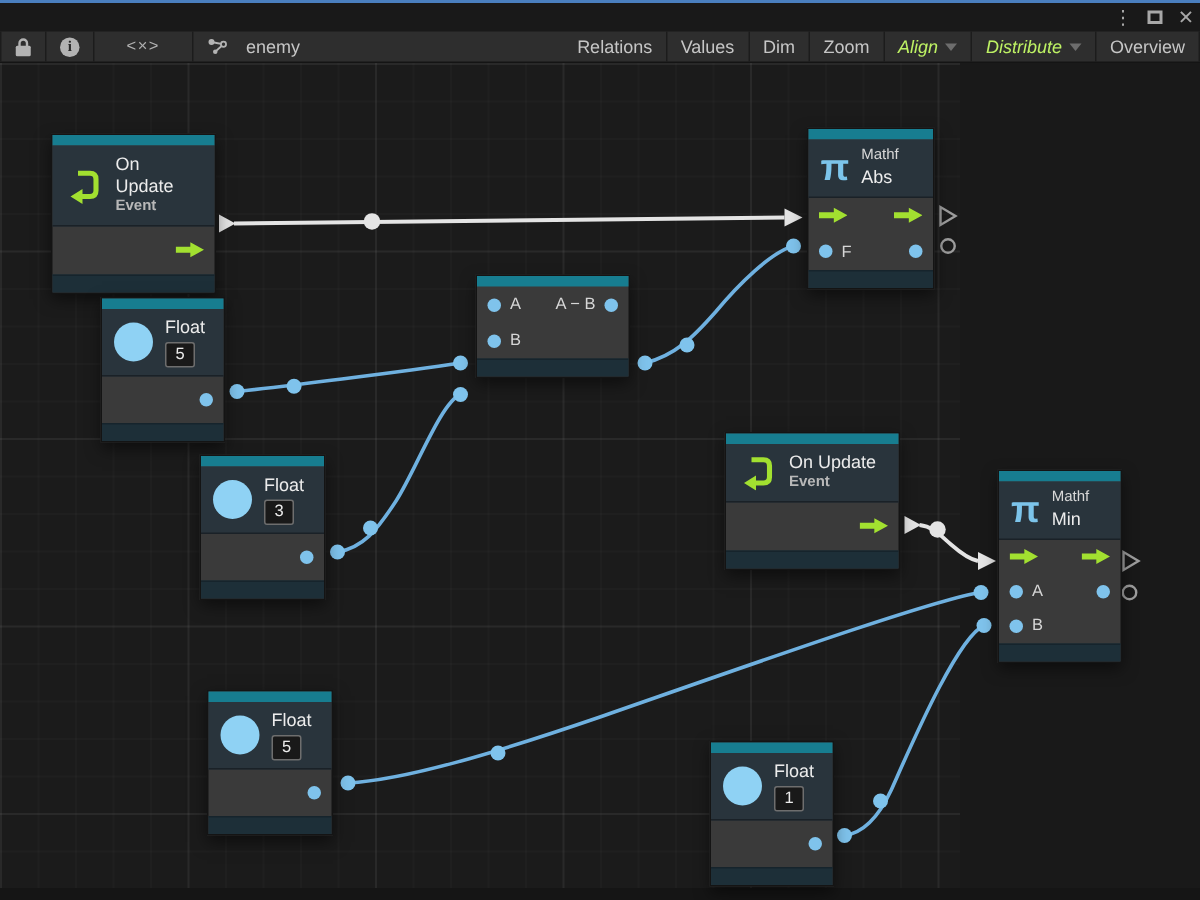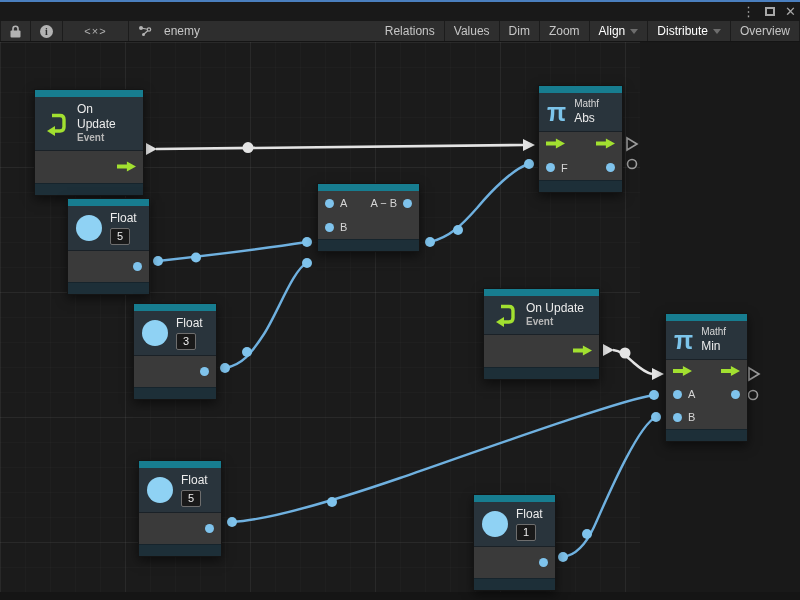"Align" .tbtn.disabled { color: #ffffff -> #bef264; font-style: none -> italic }
